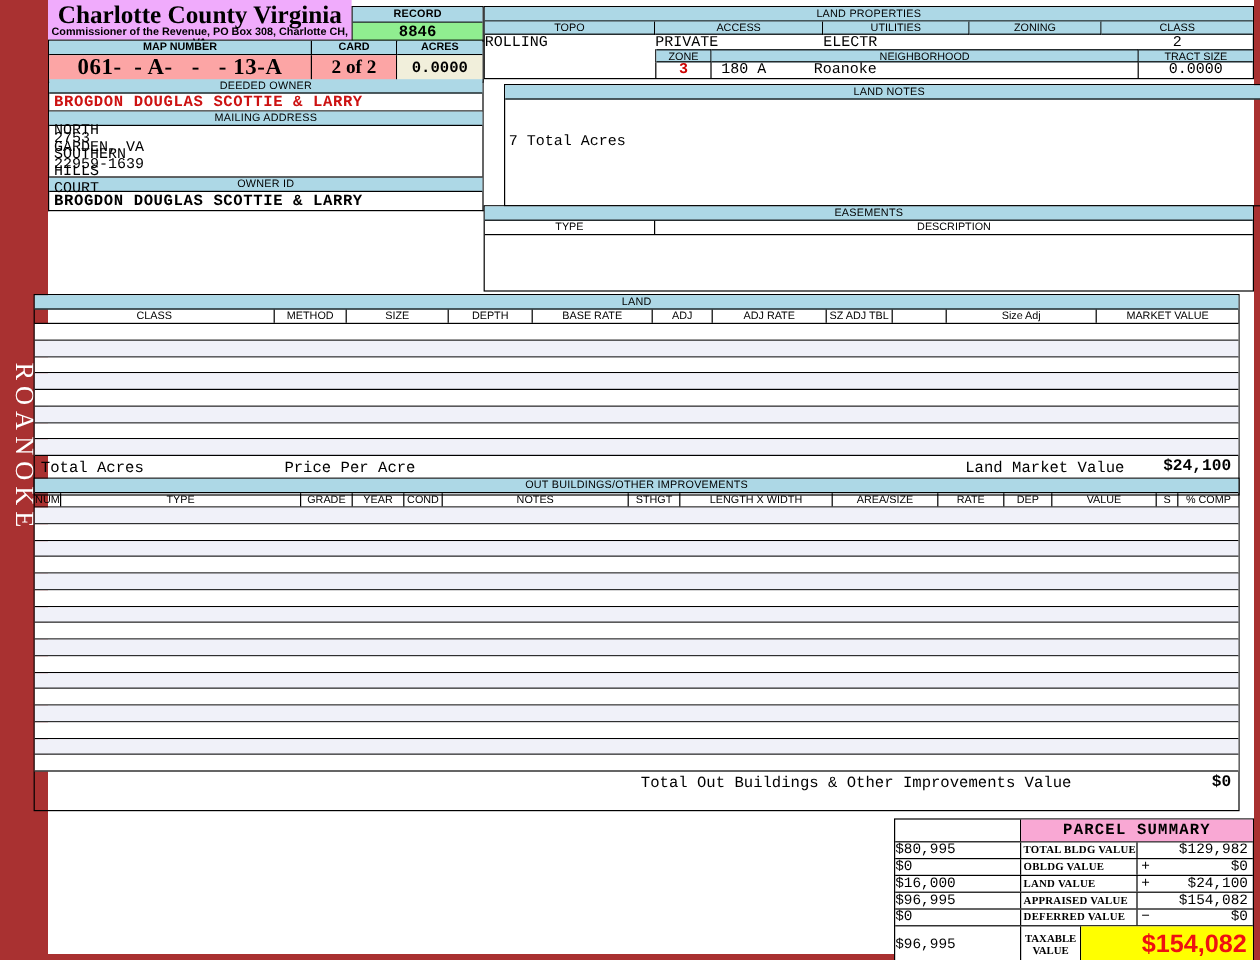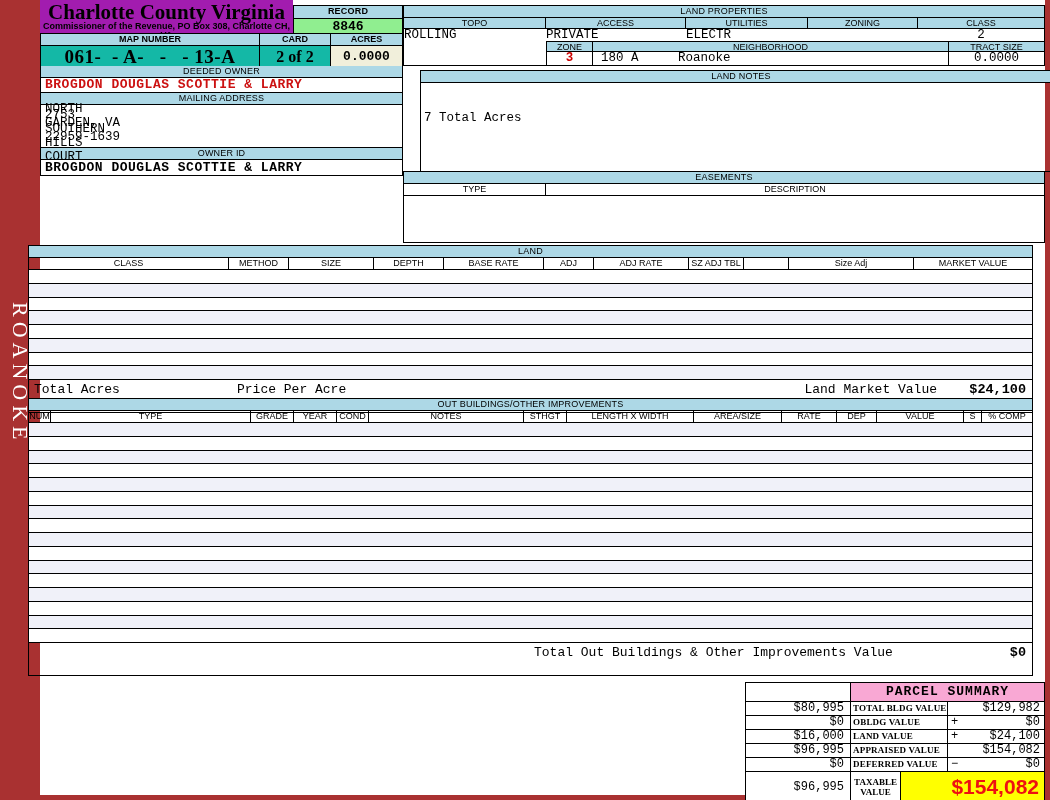"Charlotte County Virginia" .county { background: #a21caf -> #f0abfc }
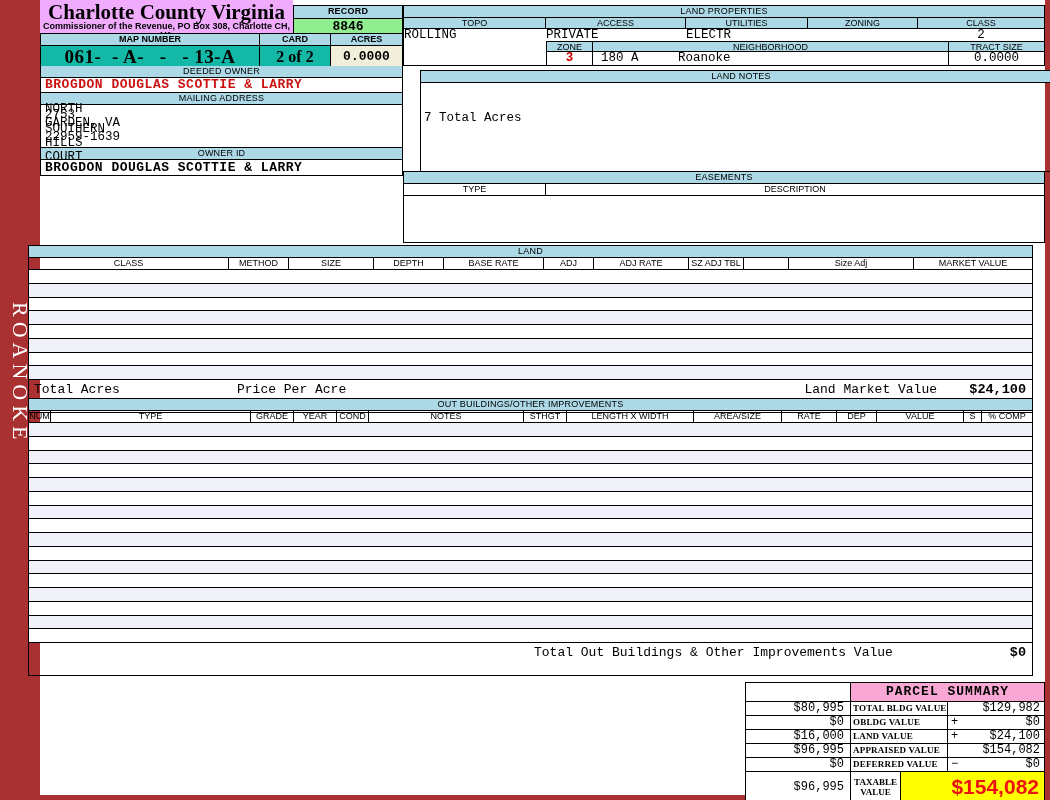"061- - A- - -" .yellow { background: #14b8a6 -> #fca5a5 }
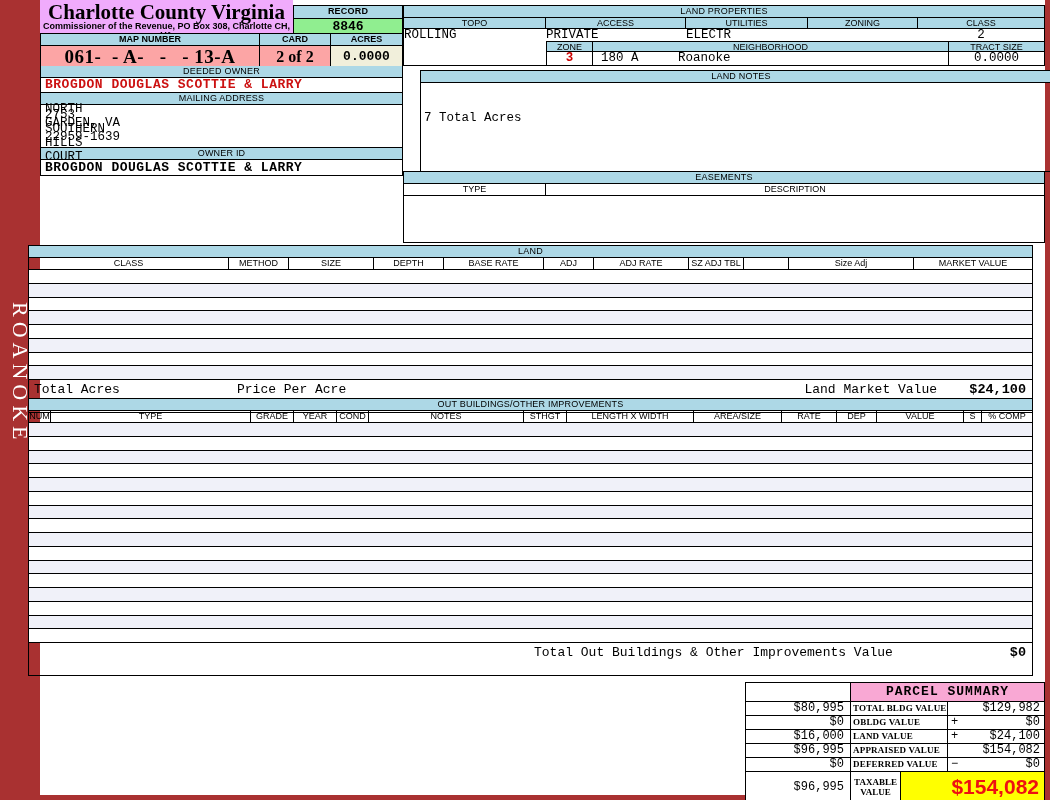"$80,995" .sum-prior { text-align: right -> left }
